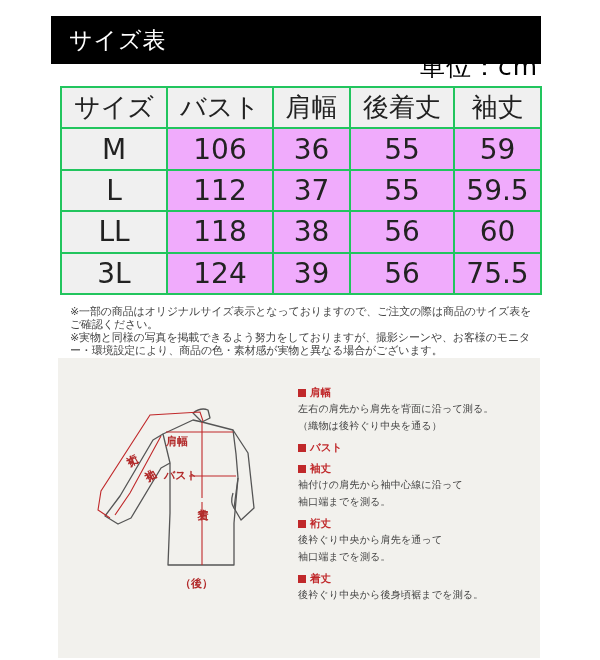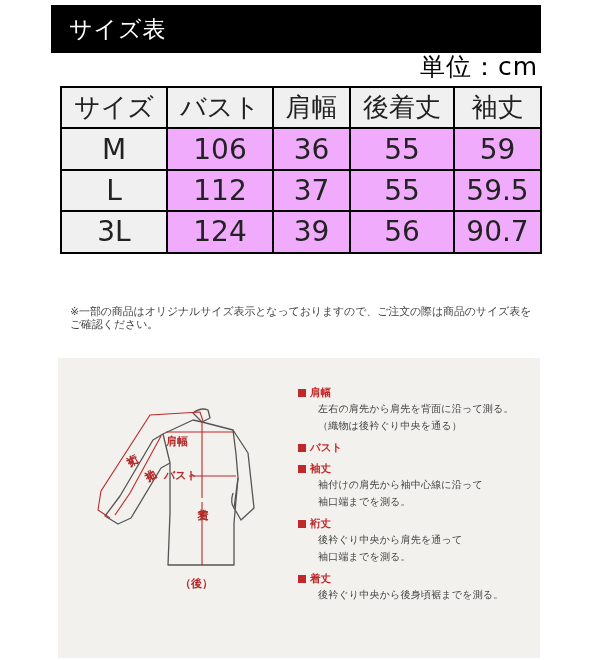"サイズ表" .title-bar { top: 5px -> 16px }
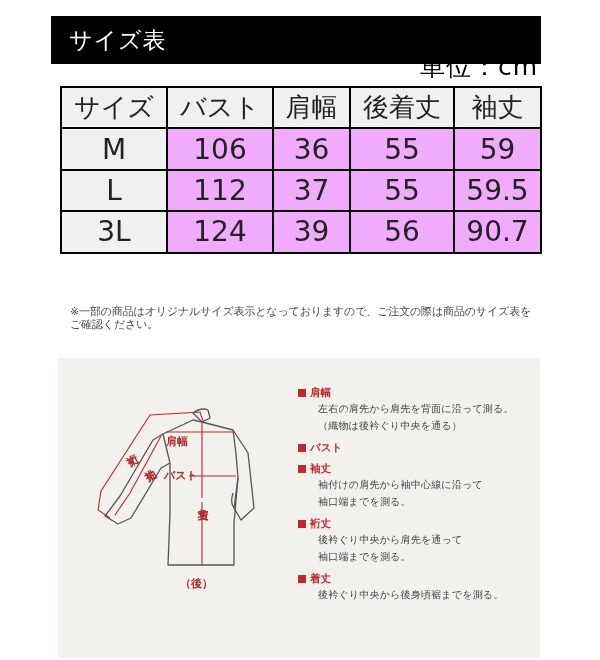"サイズ" table.size-table th, table.size-table td { border: 2px solid #000000 -> 2px solid #22c55e }
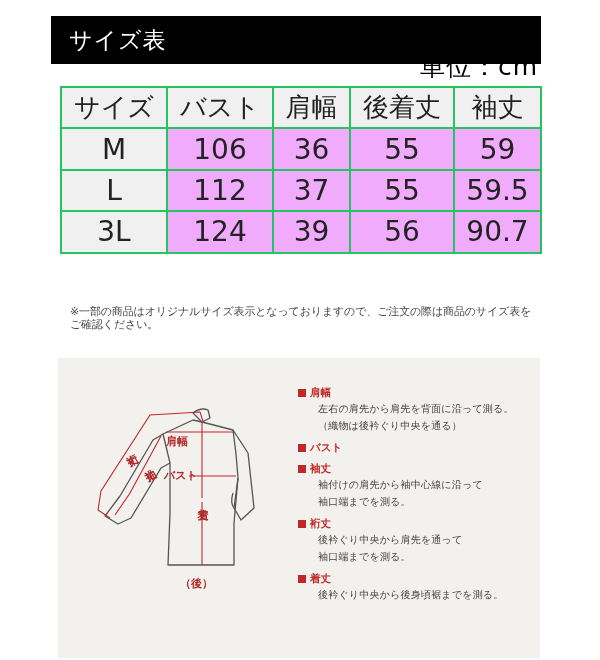"LL" tr { html: none -> <tr> <td>LL</td> <td>118</td> <td>38</td> <td>56</td> <td>60</td> </tr> }
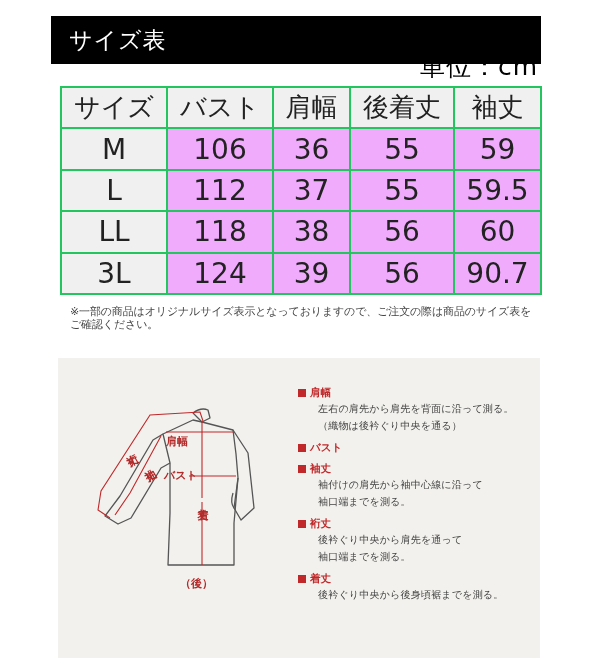"90.7" td { text: 90.7 -> 75.5 }
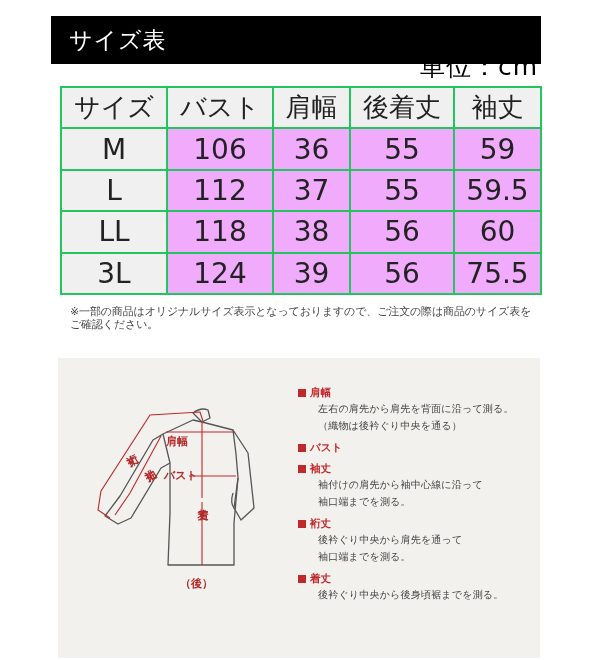"※実物と同様の写真を掲載できるよう努力をしておりますが、撮影シーンや、お客様のモ" div { html: none -> <div>※実物と同様の写真を掲載できるよう努力をしておりますが、撮影シーンや、お客様のモニター・環境設定により、商品の色・素材感が実物と異なる場合がございます。</div> }
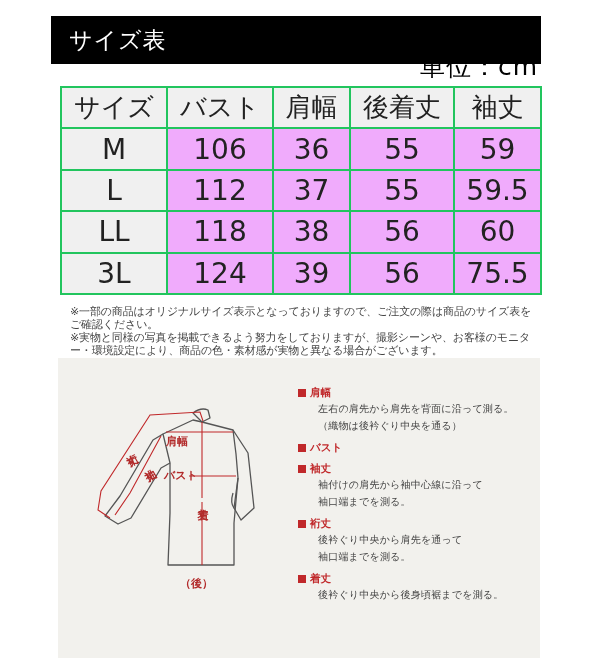"左右の肩先から肩先を背面に沿って測る。" .desc-text { margin-left: 20px -> none }
